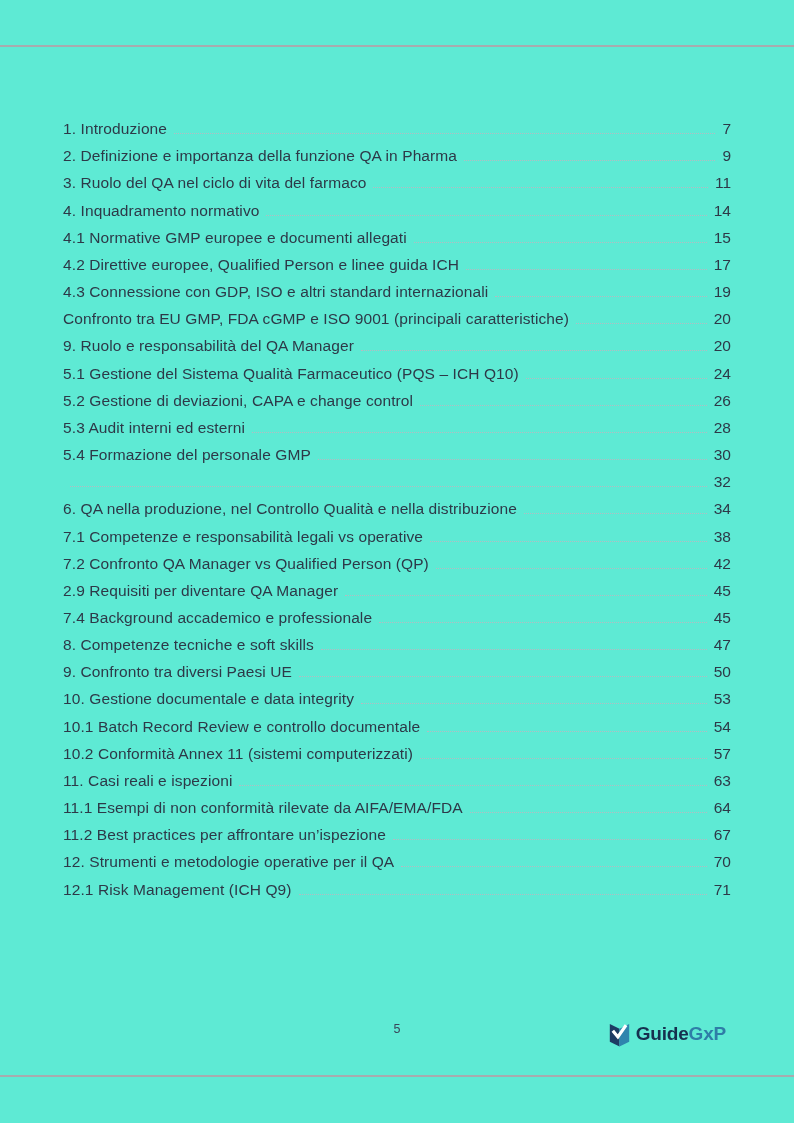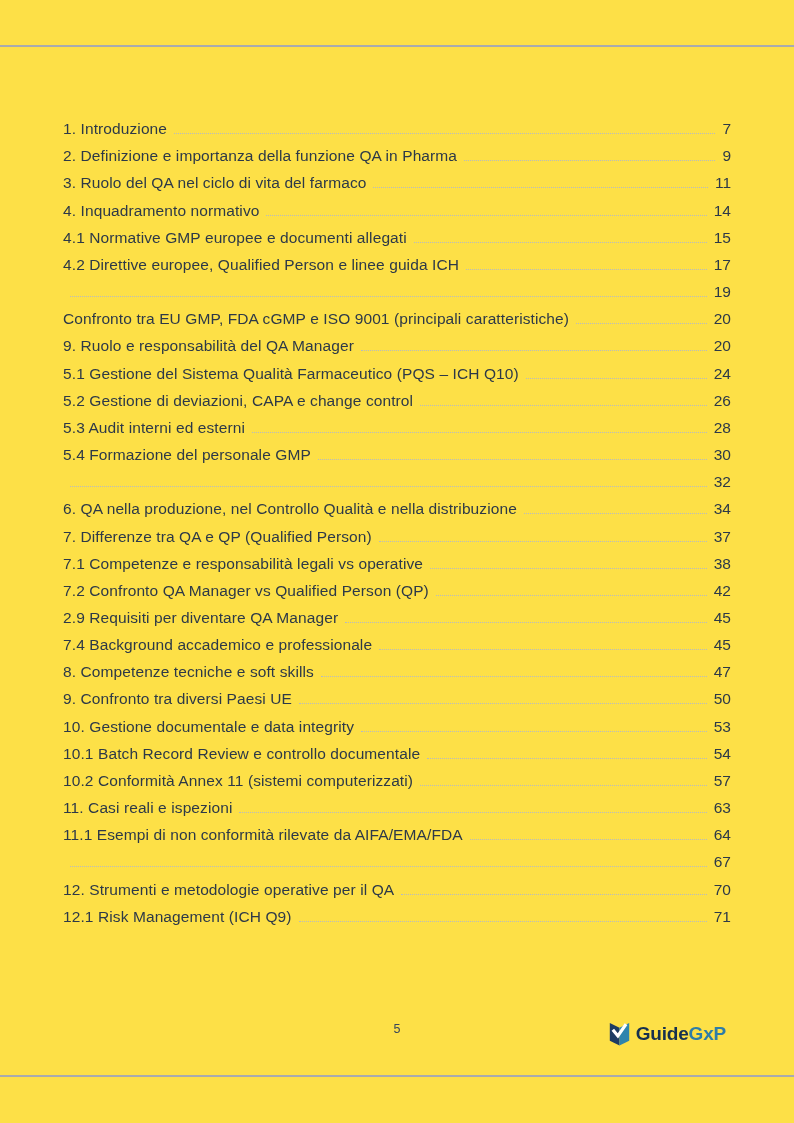"1. Introduzione" .page { background: #fde047 -> #5eead4 }
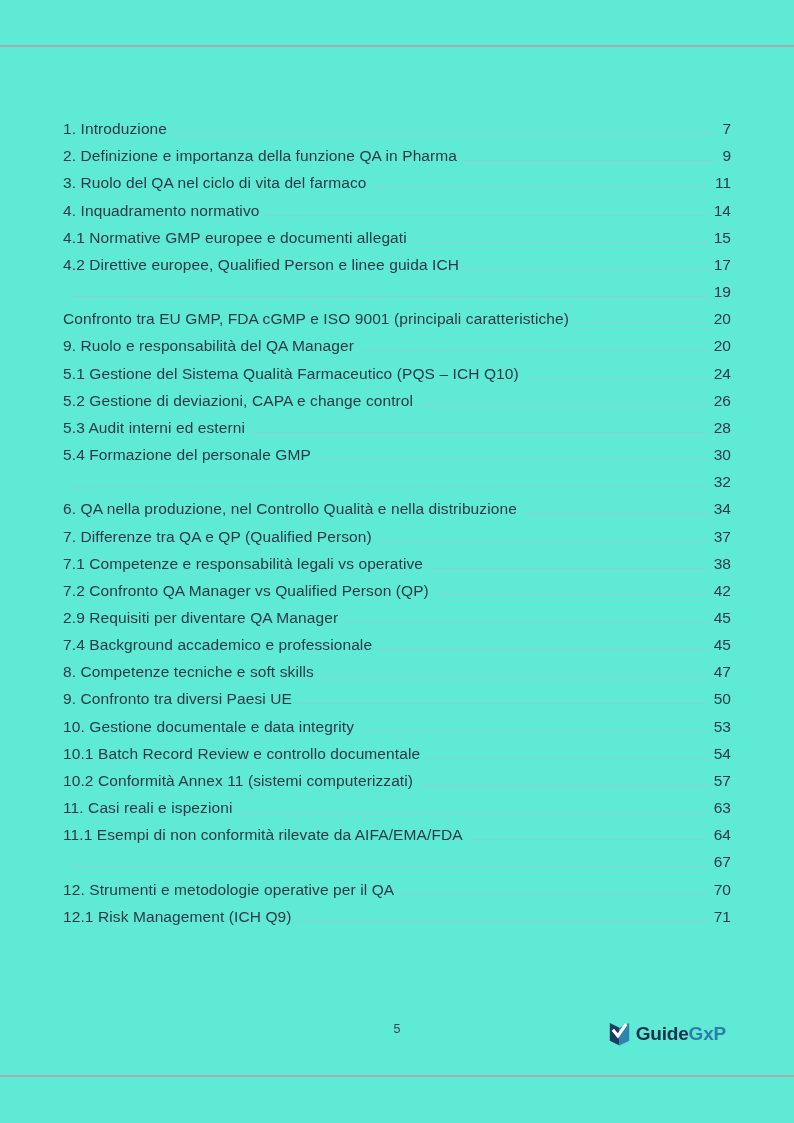"4.3 Connessione con GDP, ISO" span.toc-label { html: none -> <span>4.3 Connessione con GDP, ISO e altri standard internazionali</span> }
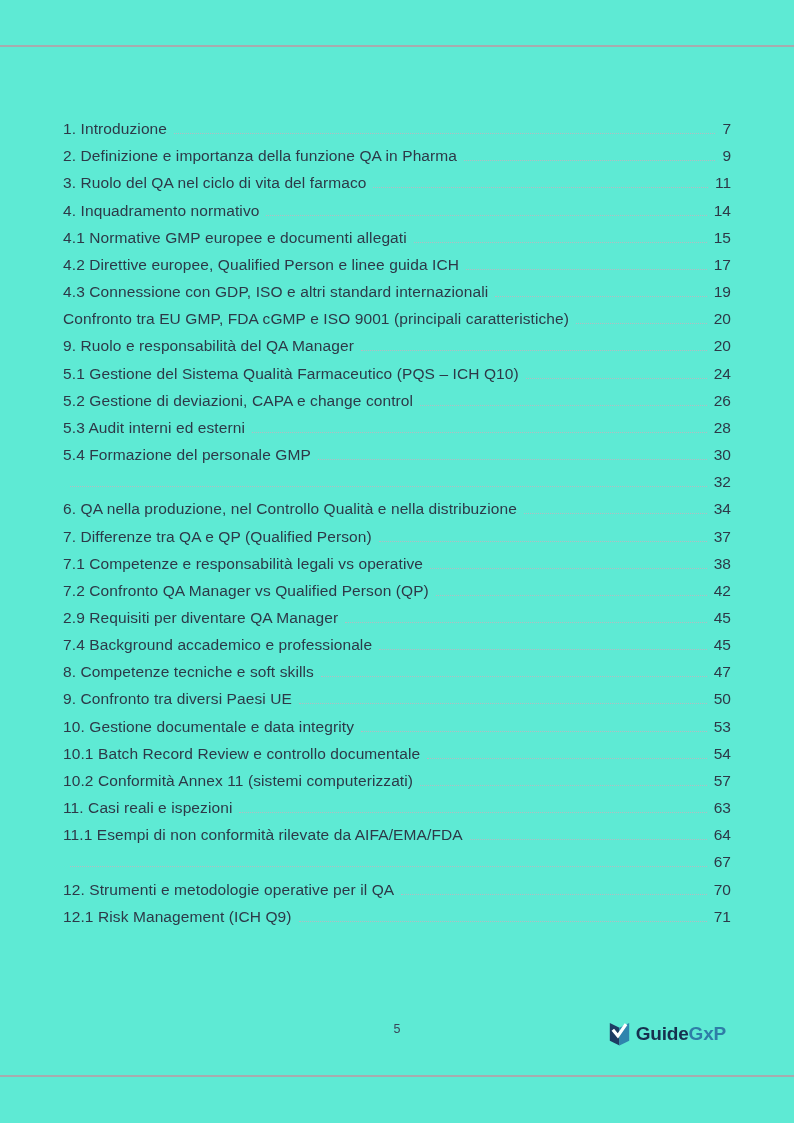"7. Differenze tra QA e" div.toc-row { html: <div> <span>7. Differenze tra QA e QP (Qualified Person)</span> <span></span> <span>37</span> </div> -> none }
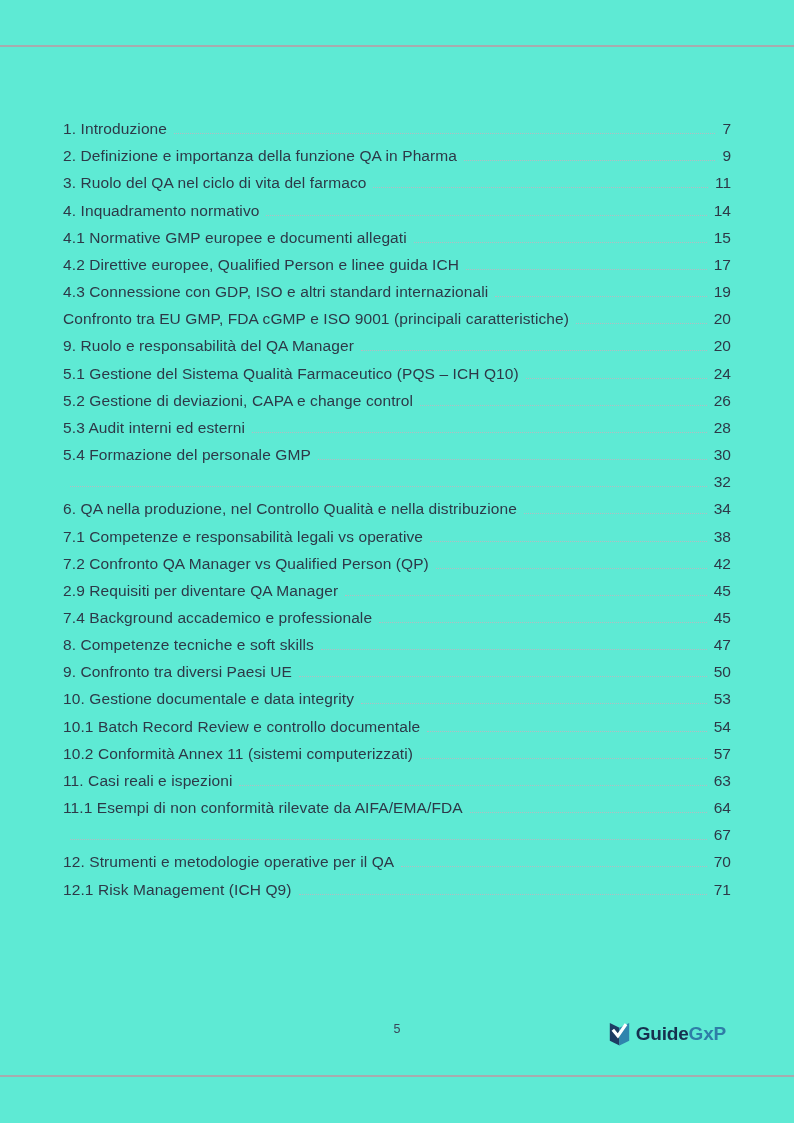"11.2 Best practices per affrontare" span.toc-label { html: none -> <span>11.2 Best practices per affrontare un’ispezione</span> }
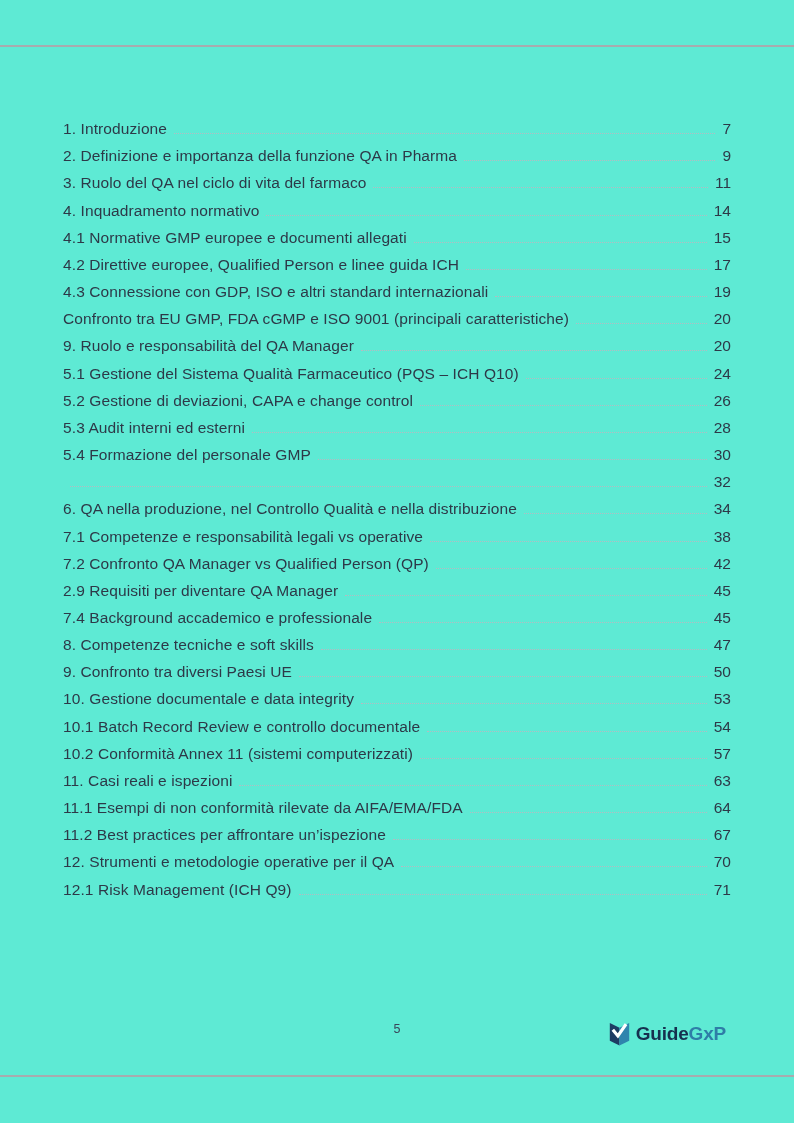"GuideGxP" .logo { align-items: flex-start -> flex-end }
